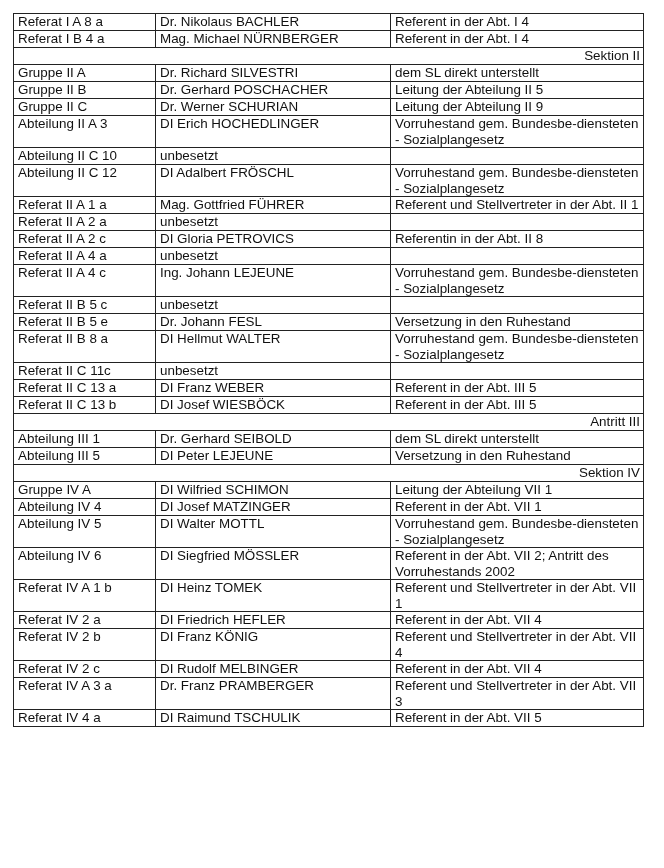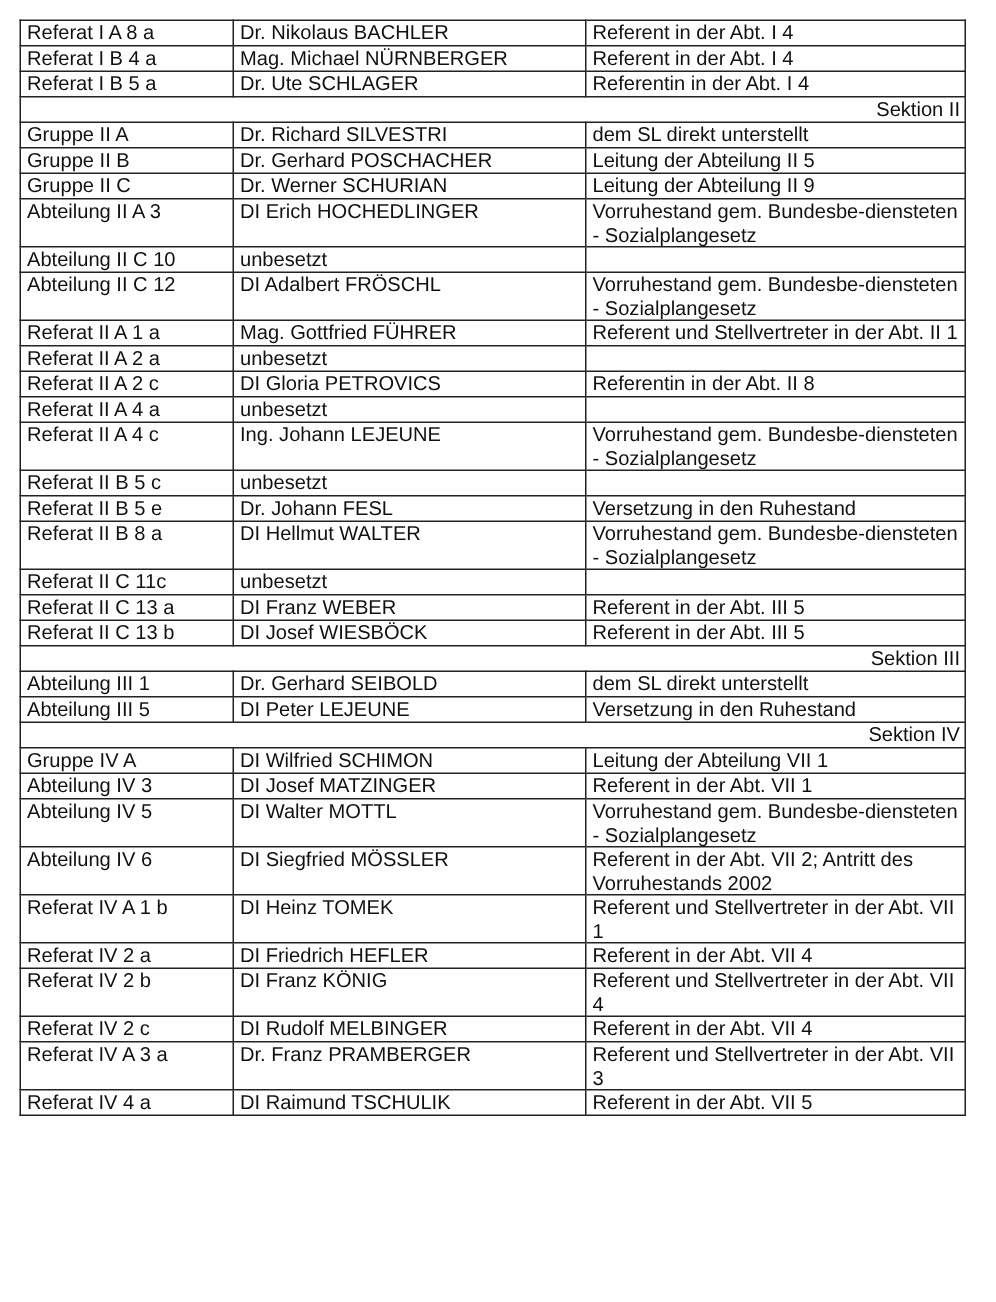"Referat I B 5 a" tr { html: <tr> <td>Referat I B 5 a</td> <td>Dr. Ute SCHLAGER</td> <td>Referentin in der Abt. I 4</td> </tr> -> none }
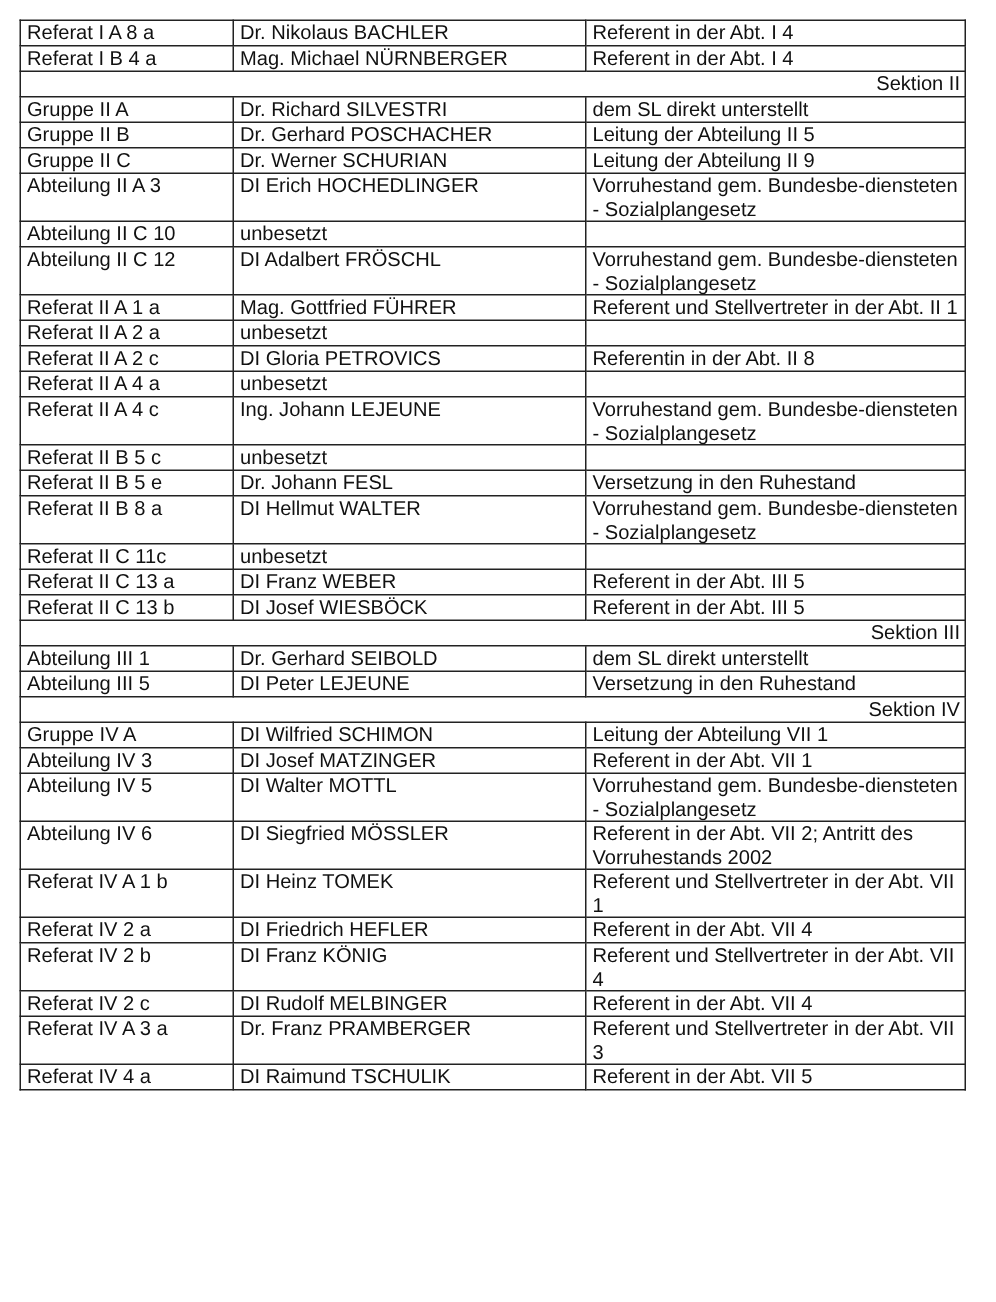"Sektion III" td.section { text: Sektion -> Antritt }
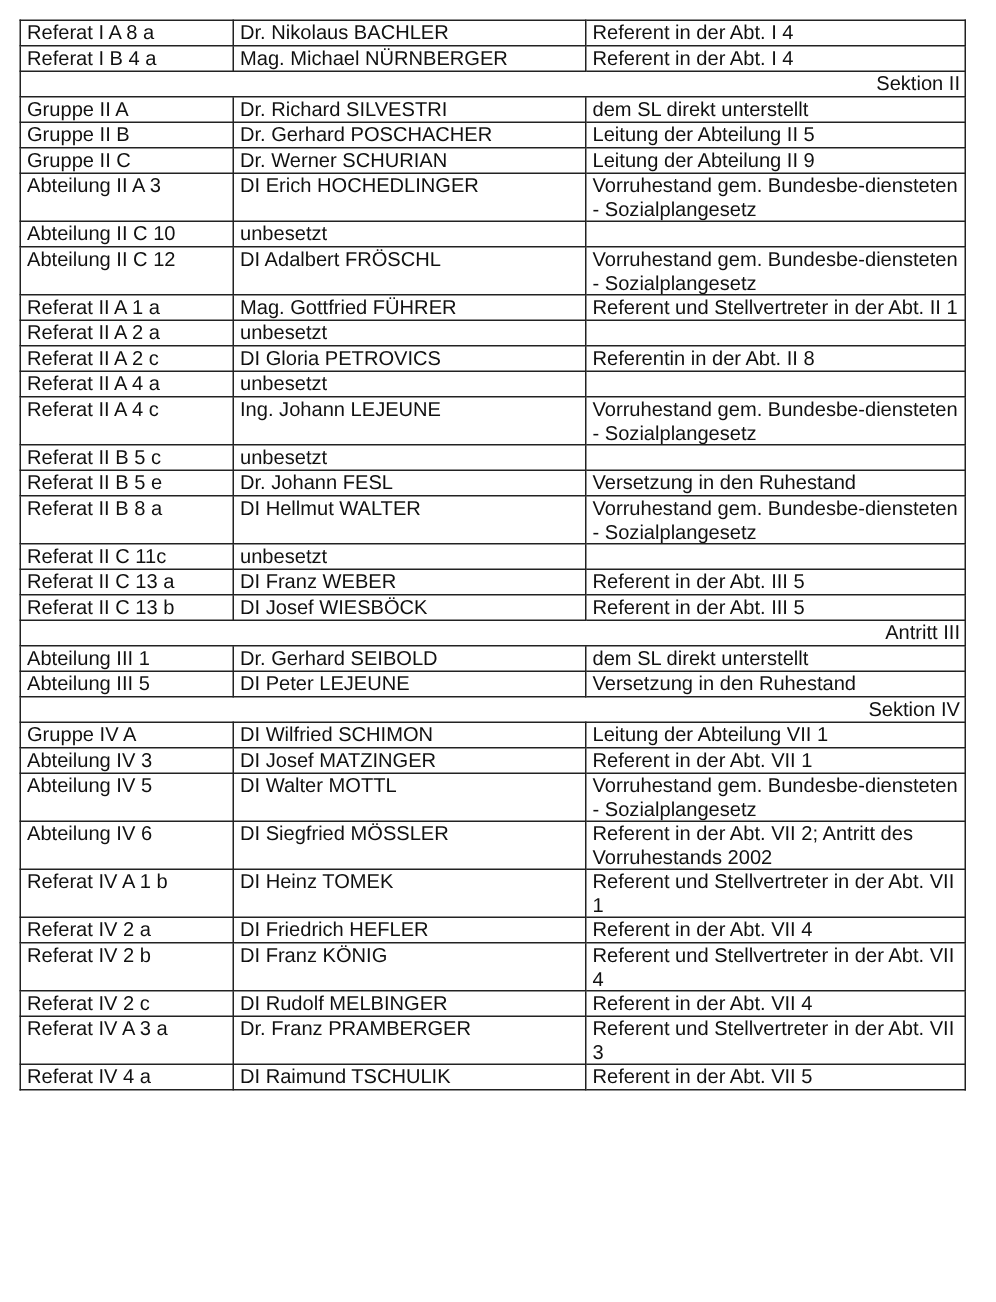"Abteilung IV 3" td { text: 3 -> 4 }
